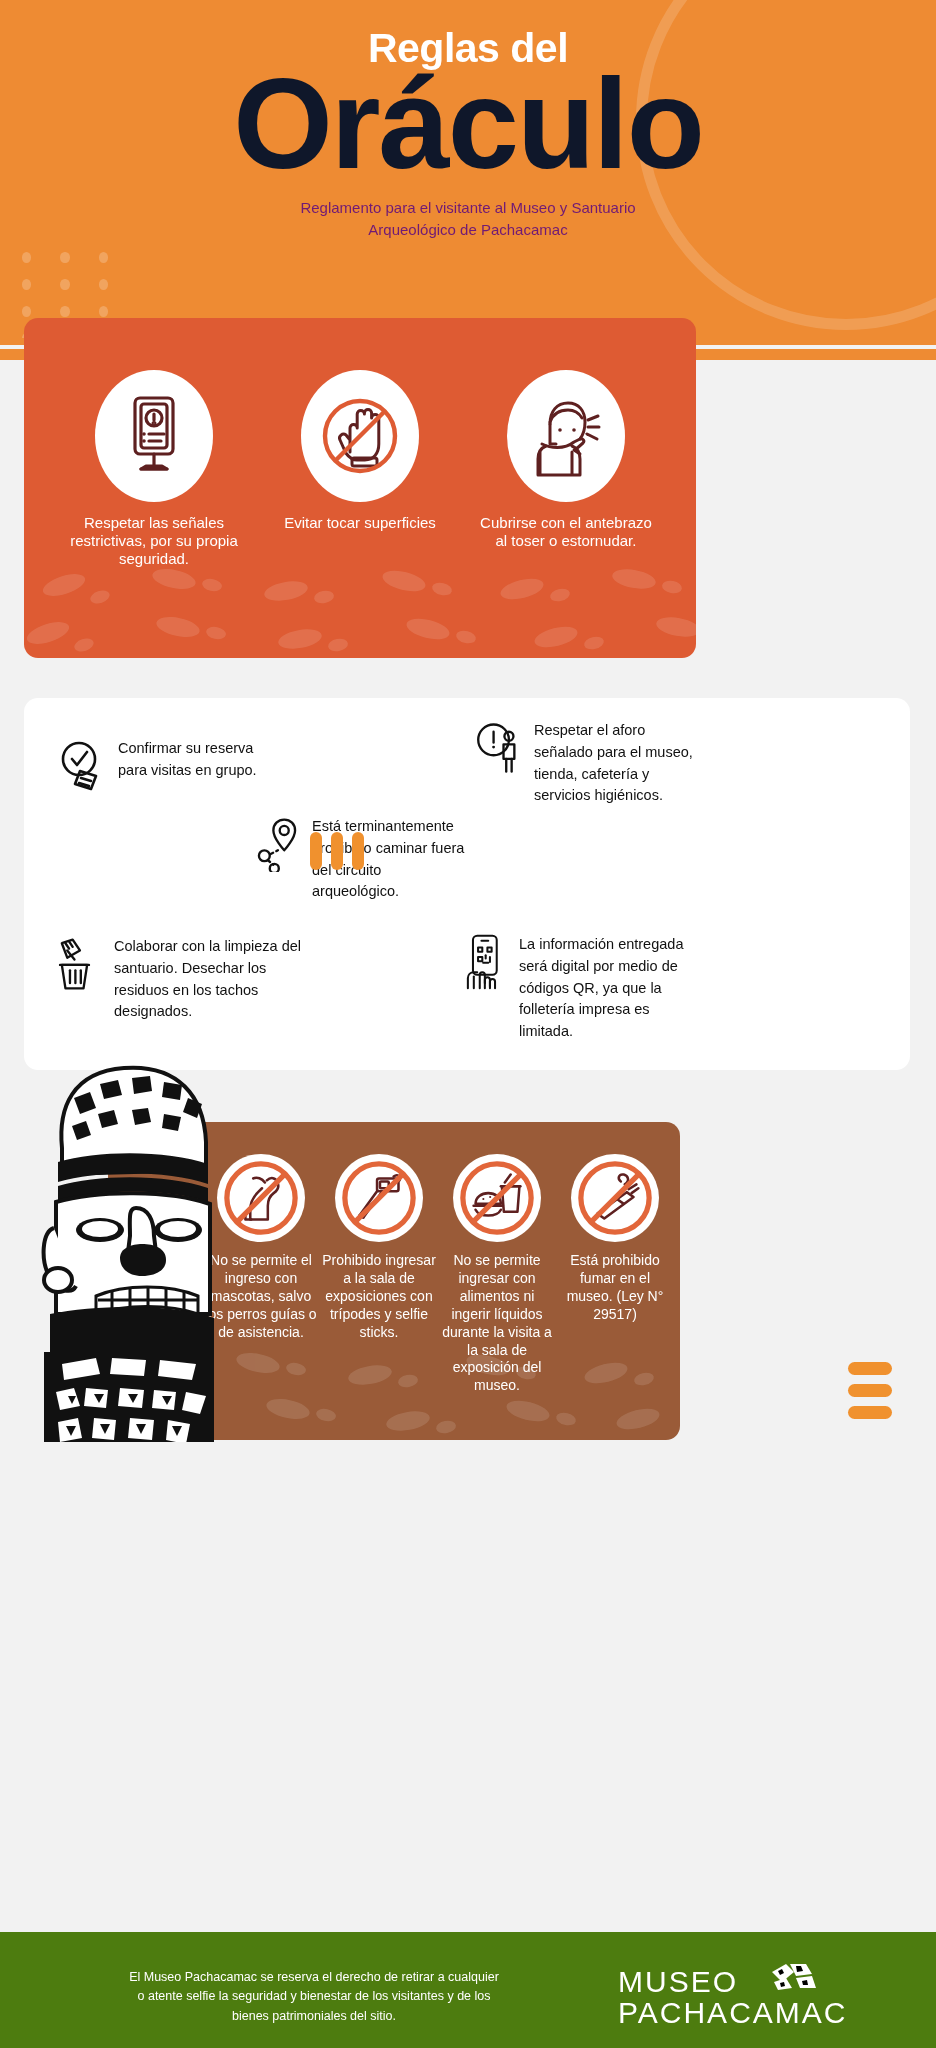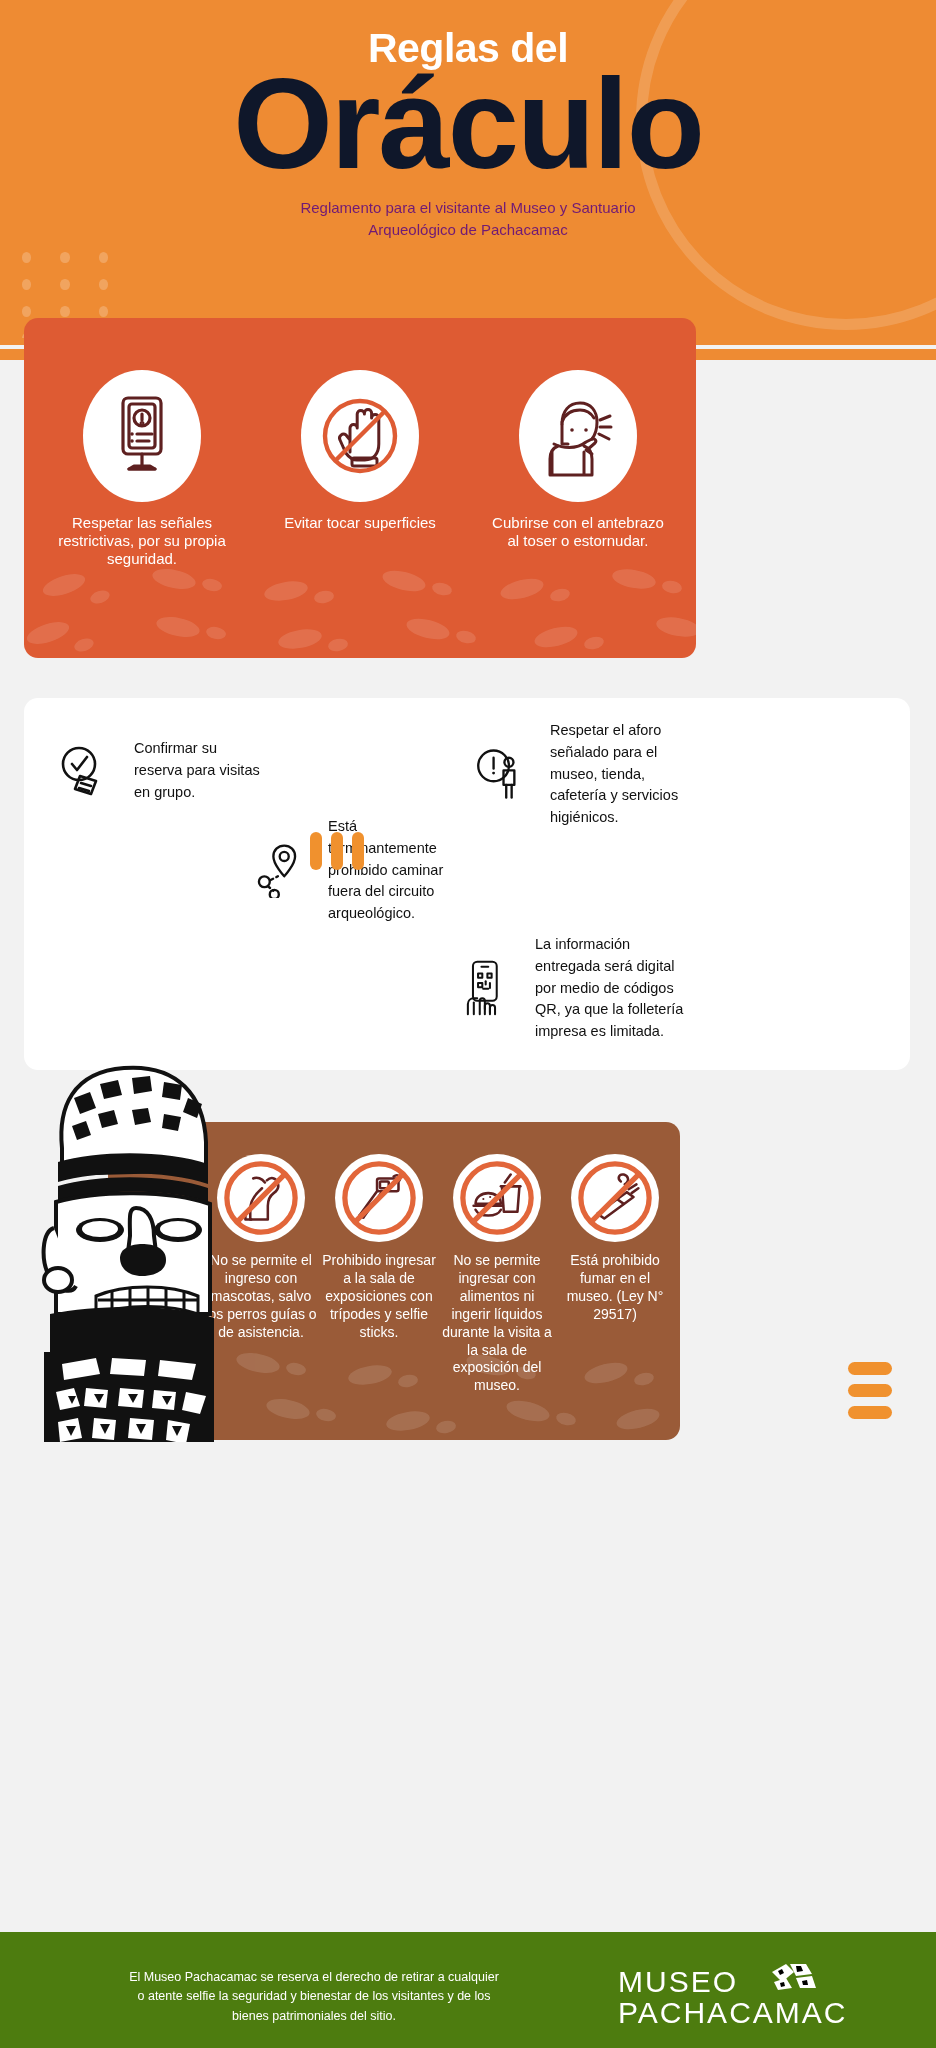"Respetar las señales restrictivas, por" .icons-row { gap: 36px -> 24px }
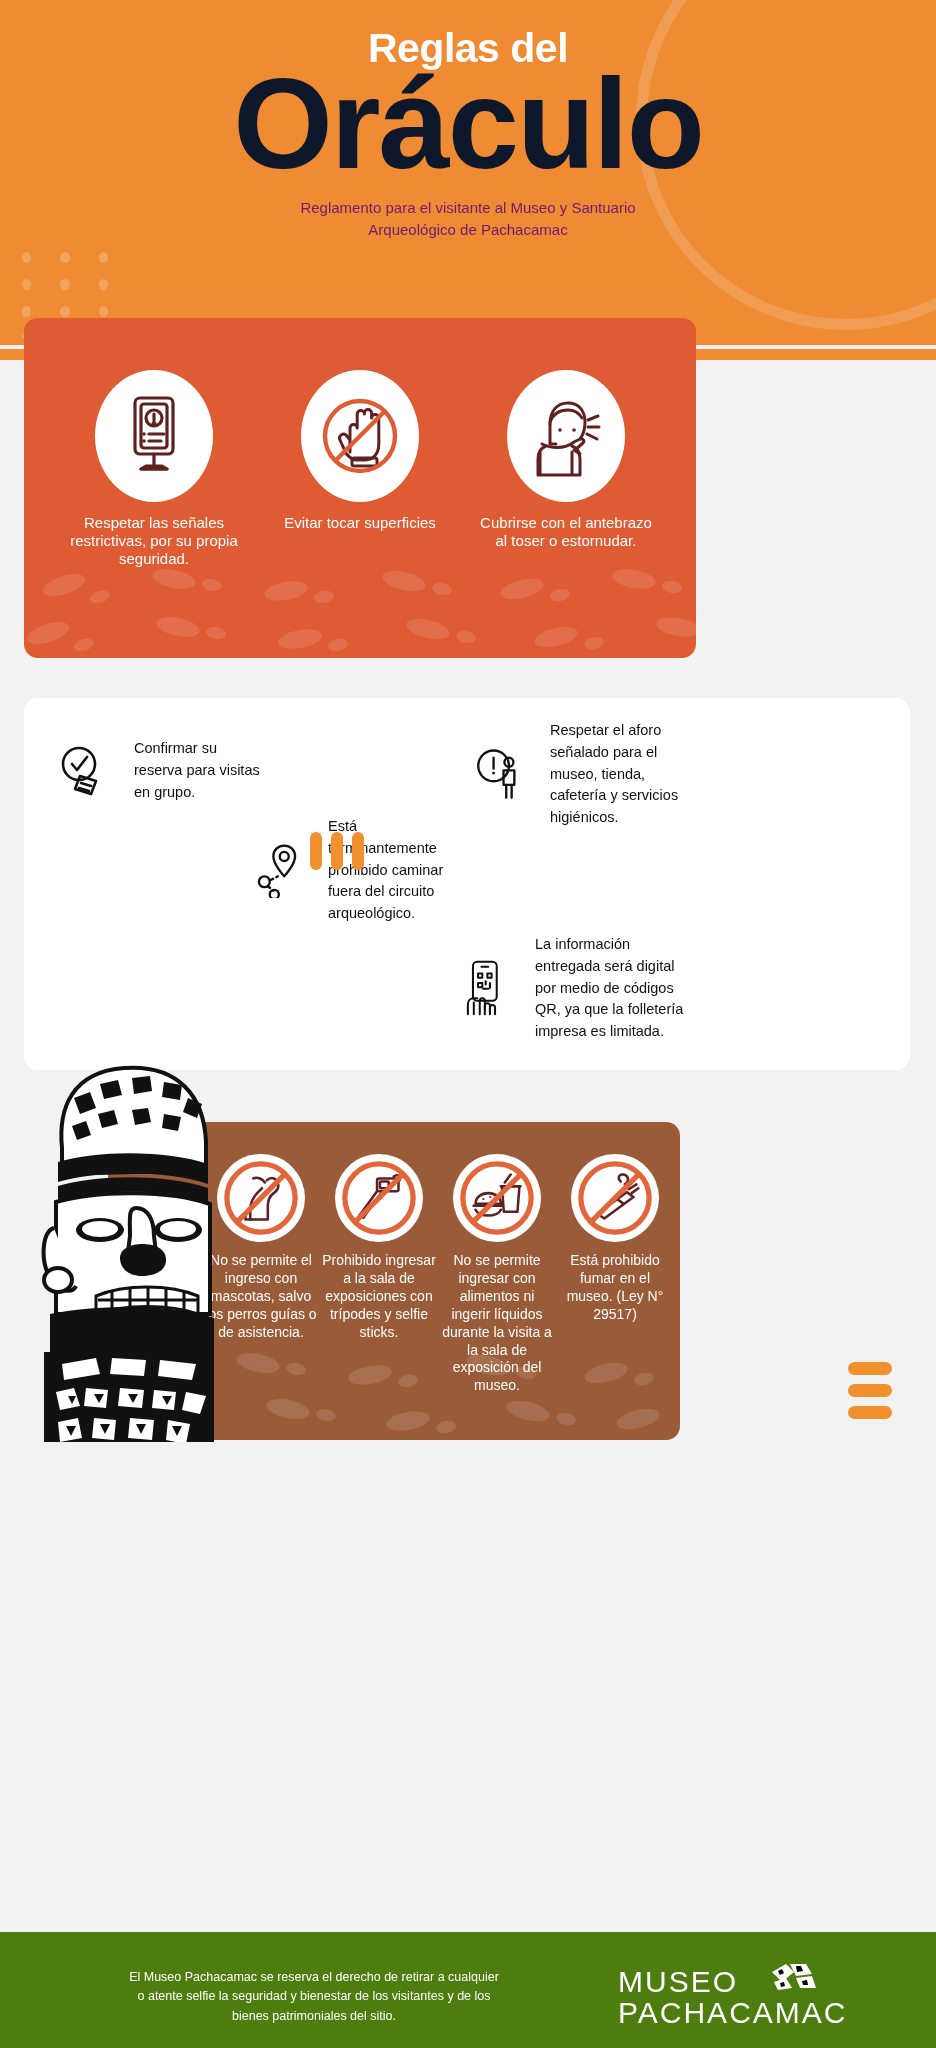"Respetar el aforo señalado para" .wi { align-items: center -> none; gap: 26px -> 10px }
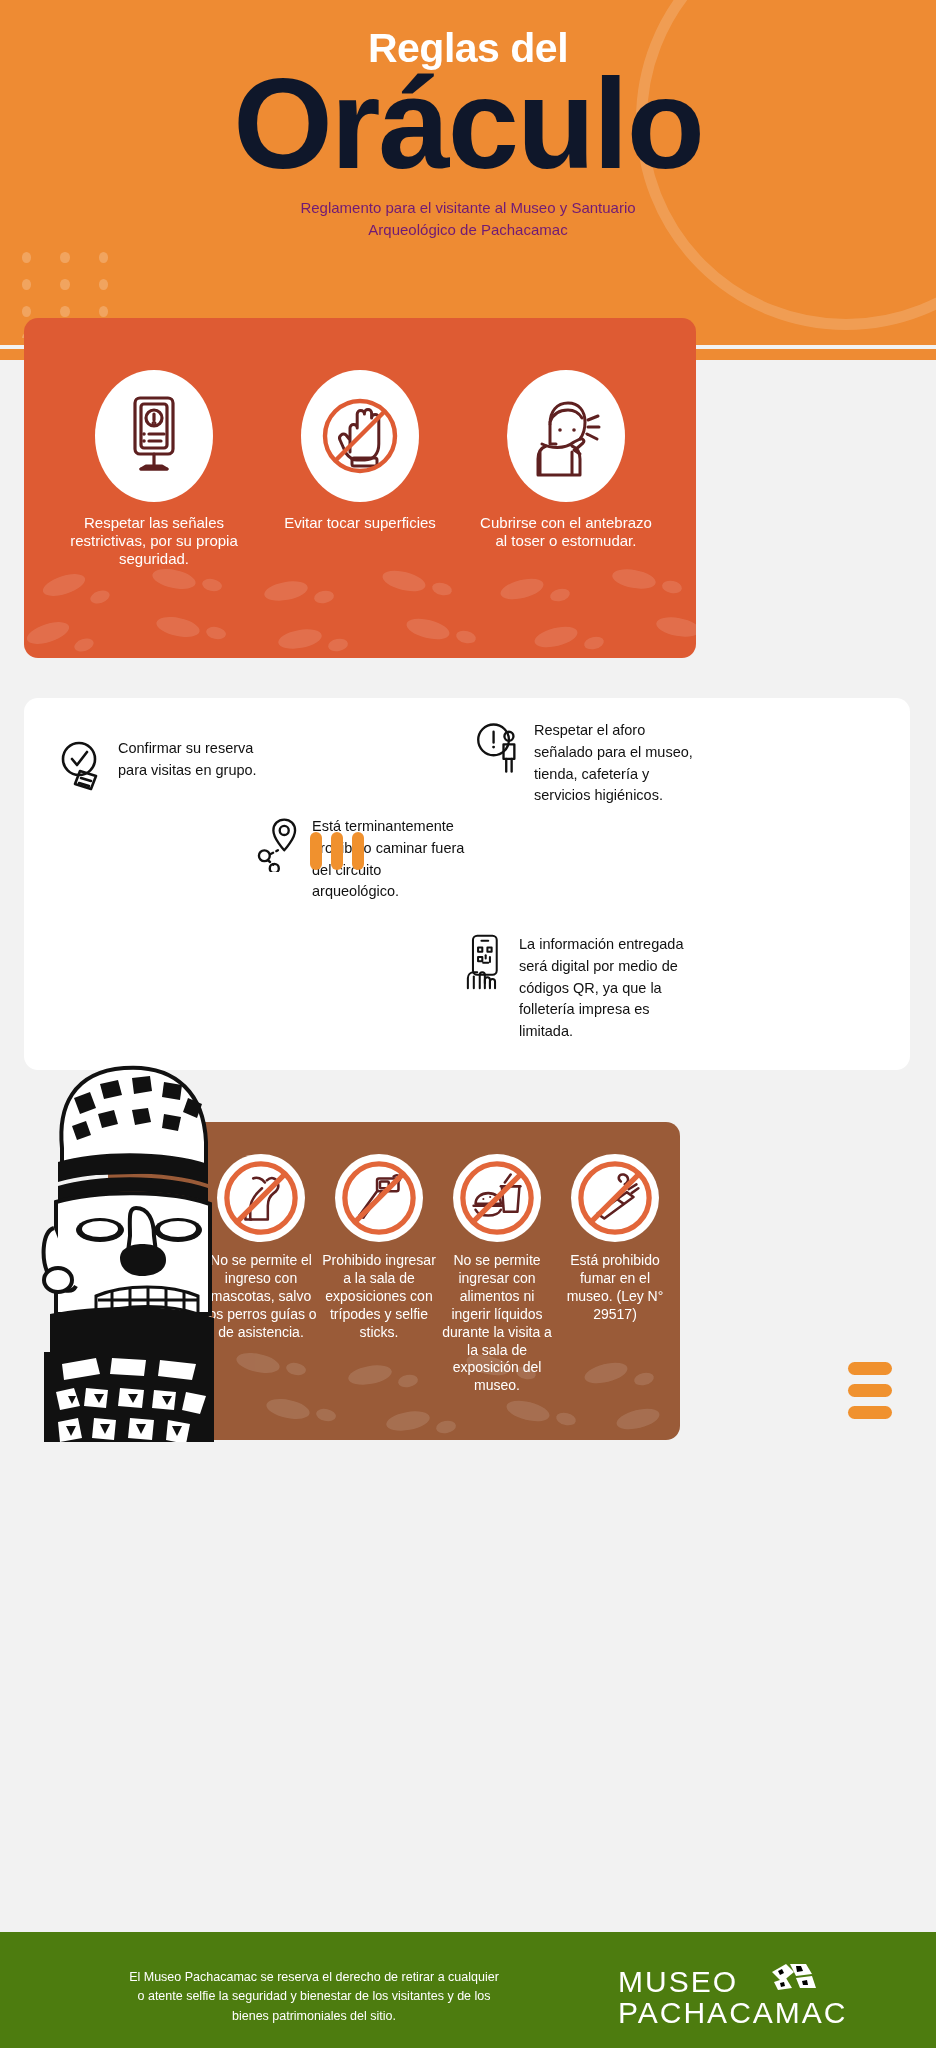"Colaborar con la limpieza del" div.wi { html: none -> <div> <svg> <g> <path></path> <path></path> <line></line> <line></line> <path></path> <line></line> <line></line> <line></line> <line></line> </g> </svg> <div>Colaborar con la limpieza del santuario. Desechar los residuos en los tachos designados.</div> </div> }
